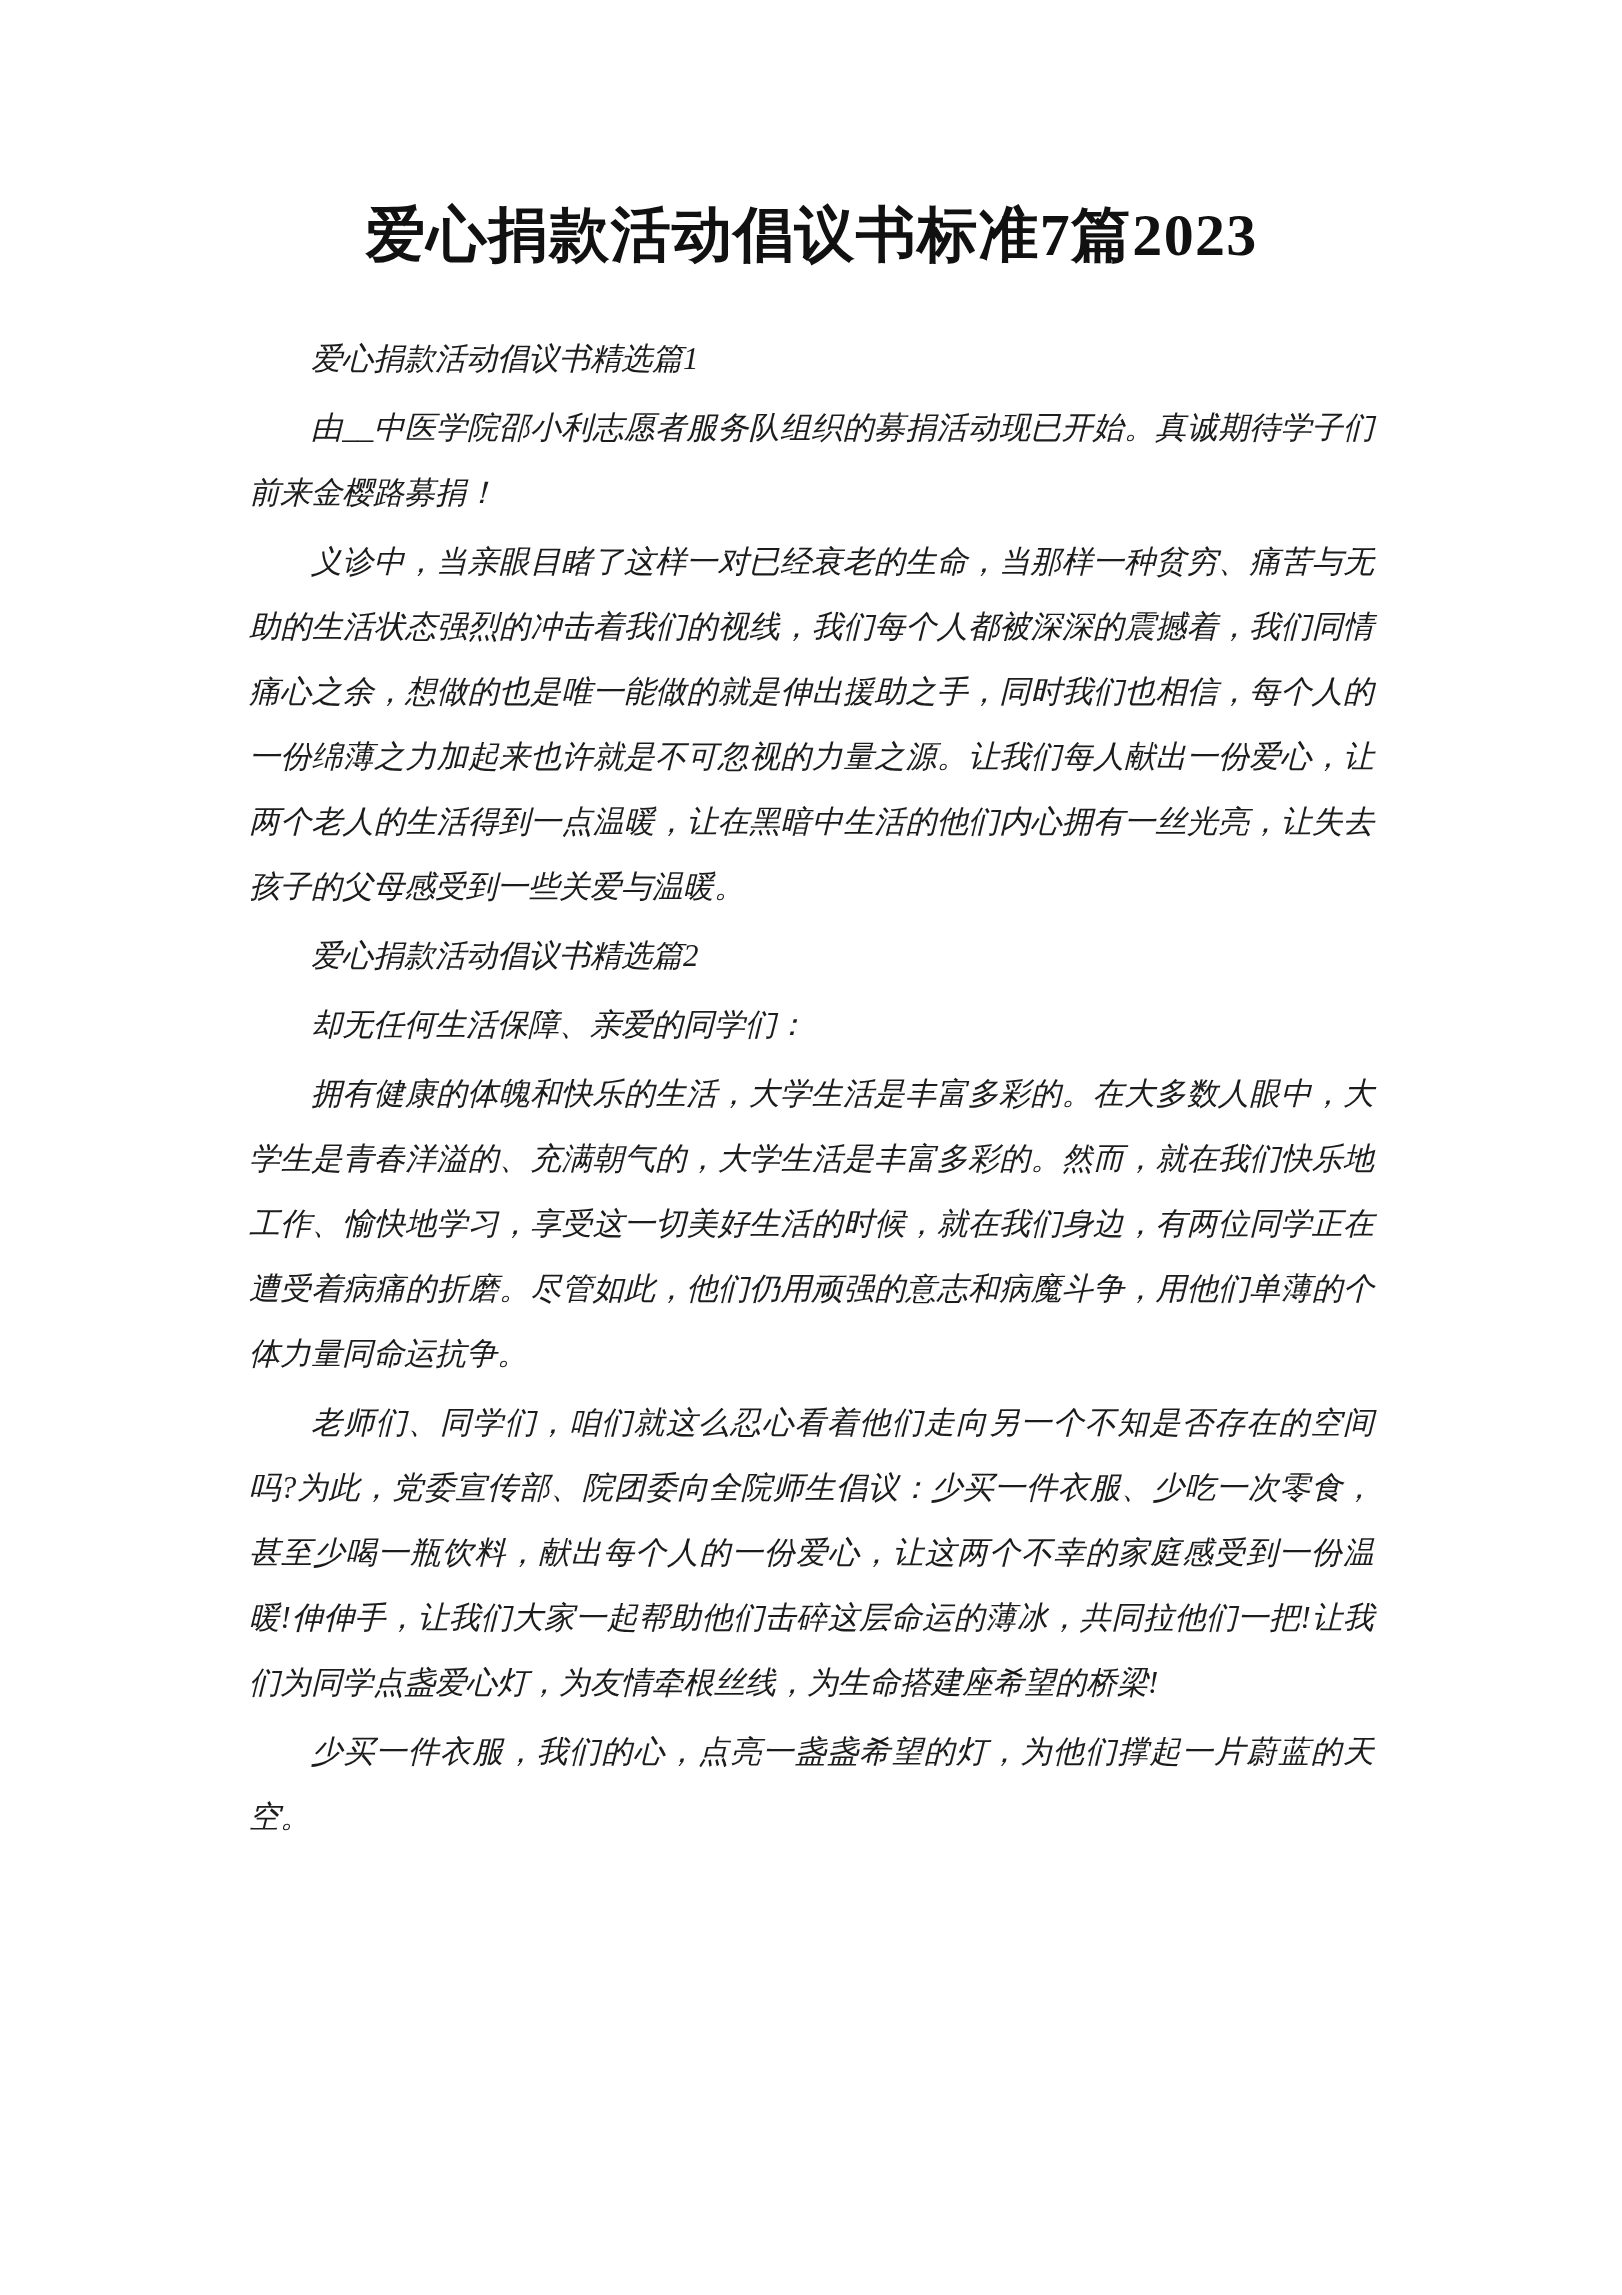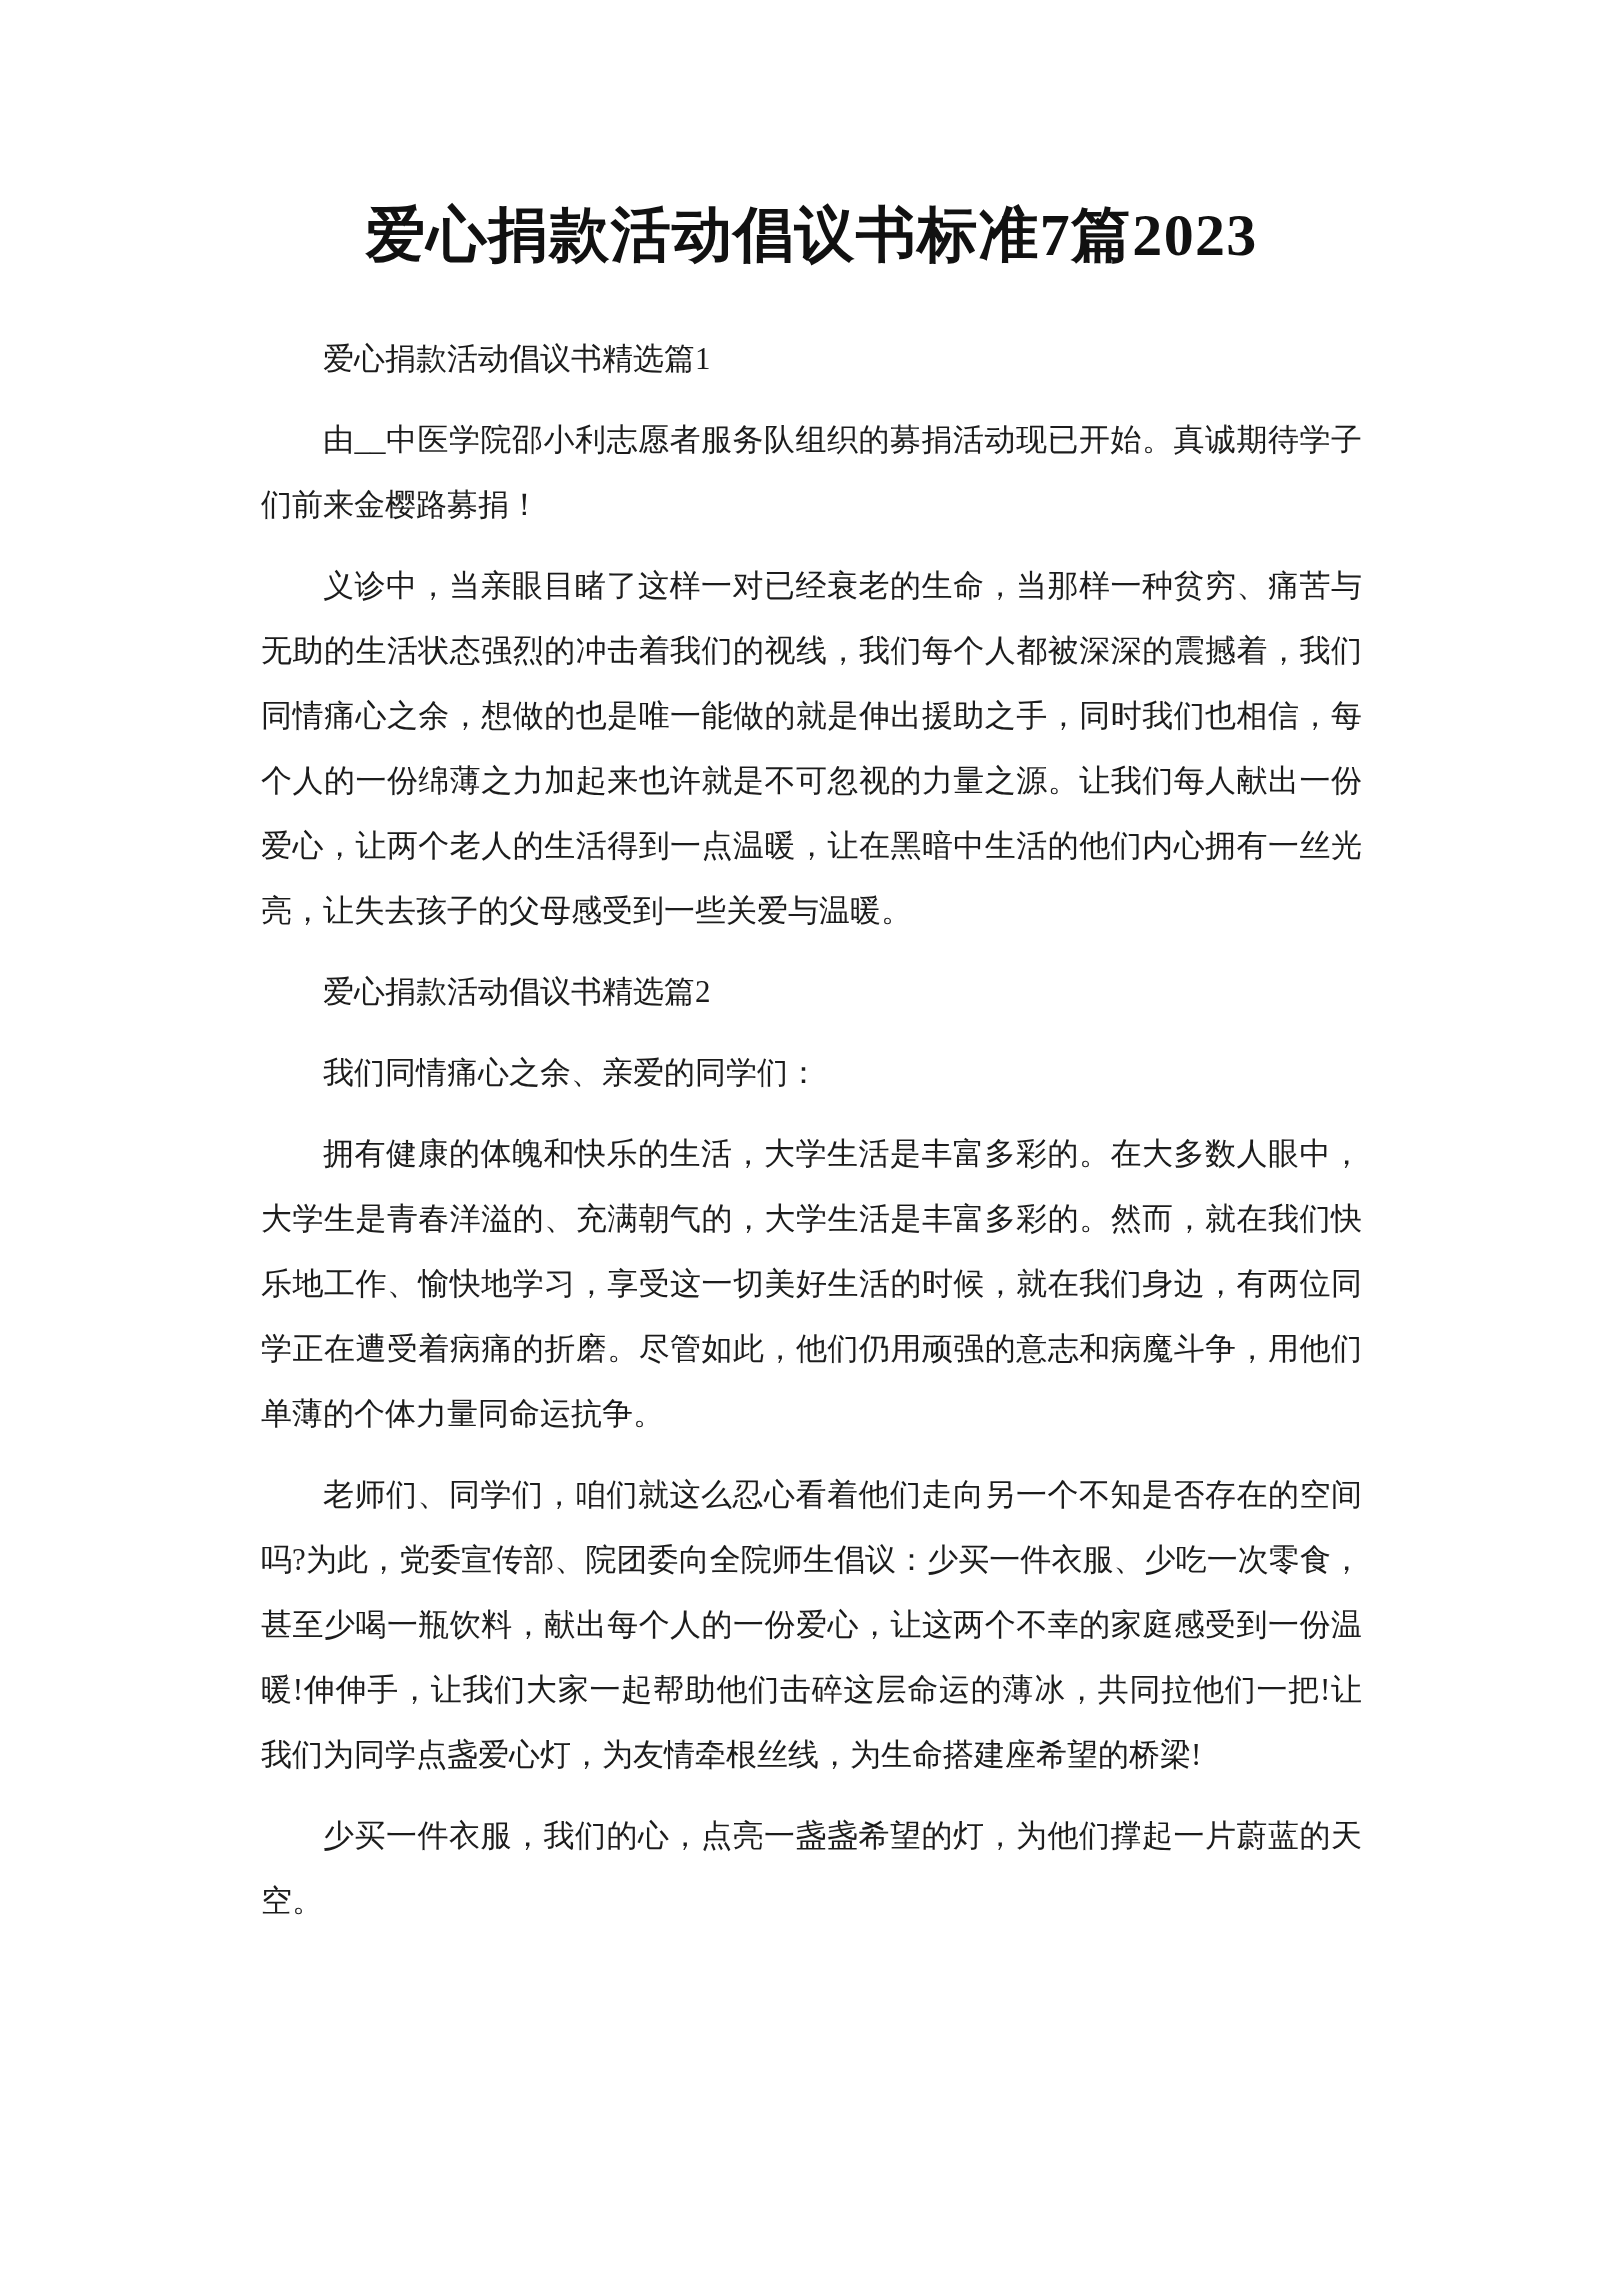"爱心捐款活动倡议书精选篇1" .para { font-style: none -> italic; margin: 16px -> 4px }
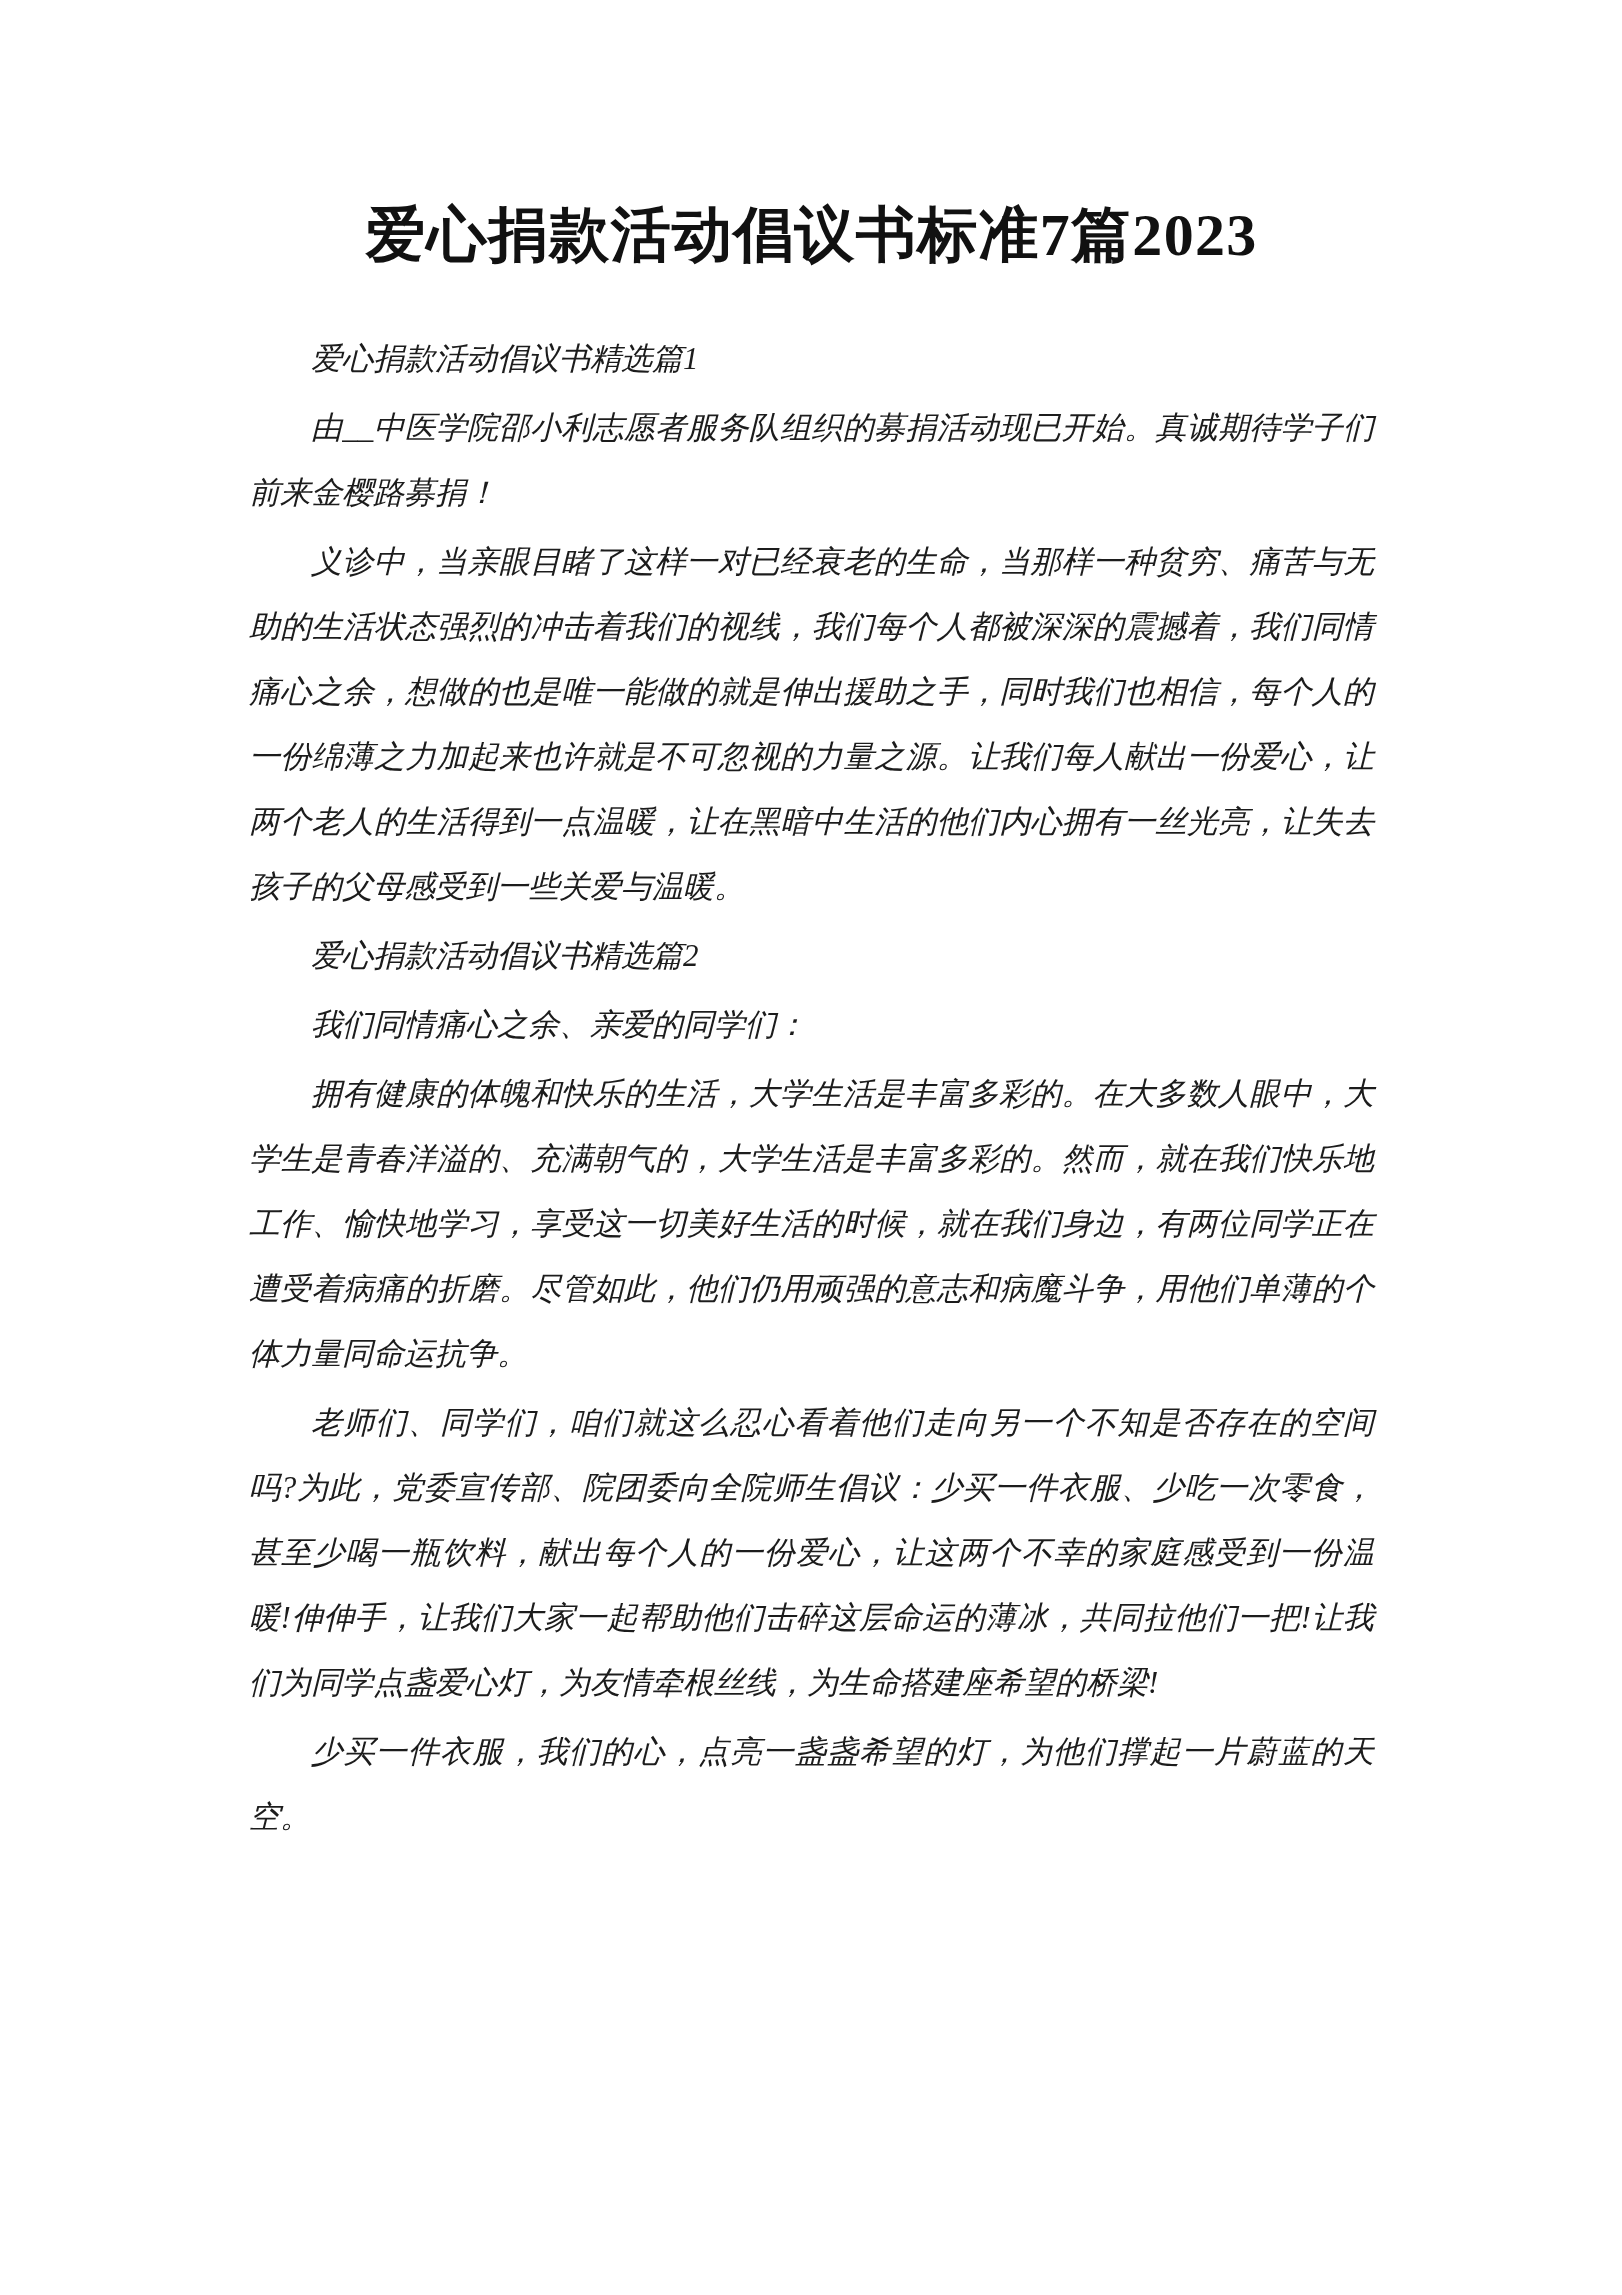"我们同情痛心之余、亲爱的同学们：" p.para { text: 我们同情痛心之余 -> 却无任何生活保障 }
